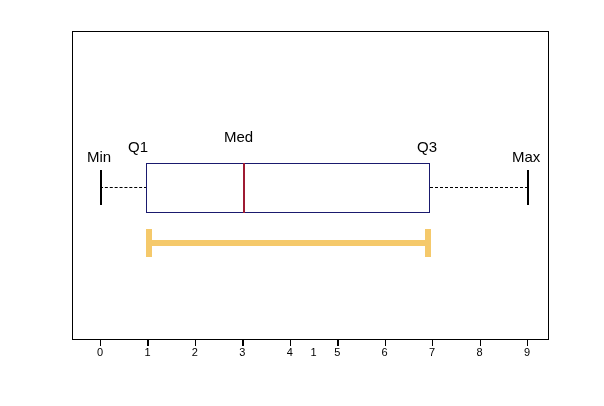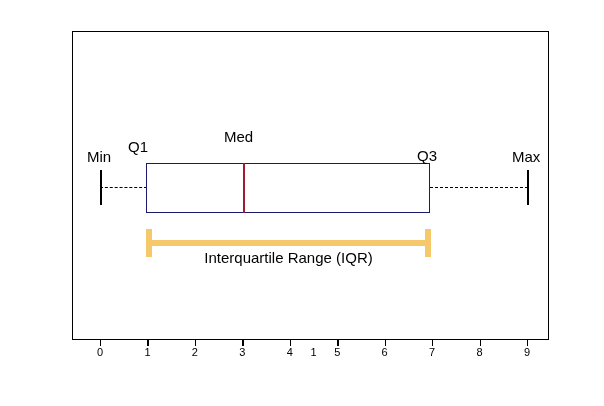"Q3" .lbl-q3 { margin-top: 9px -> none }
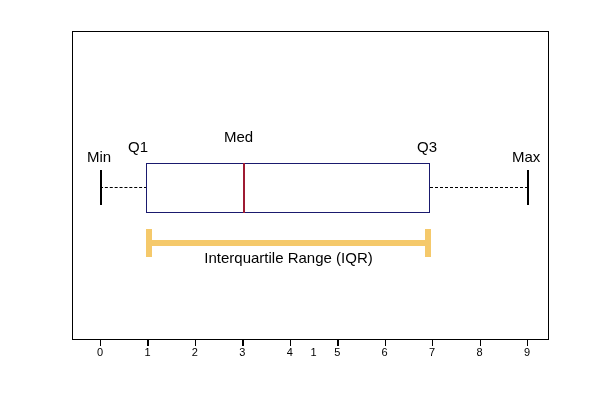"Interquartile Range (IQR)" div.iqr-label { html: <div>Interquartile Range (IQR)</div> -> none }
